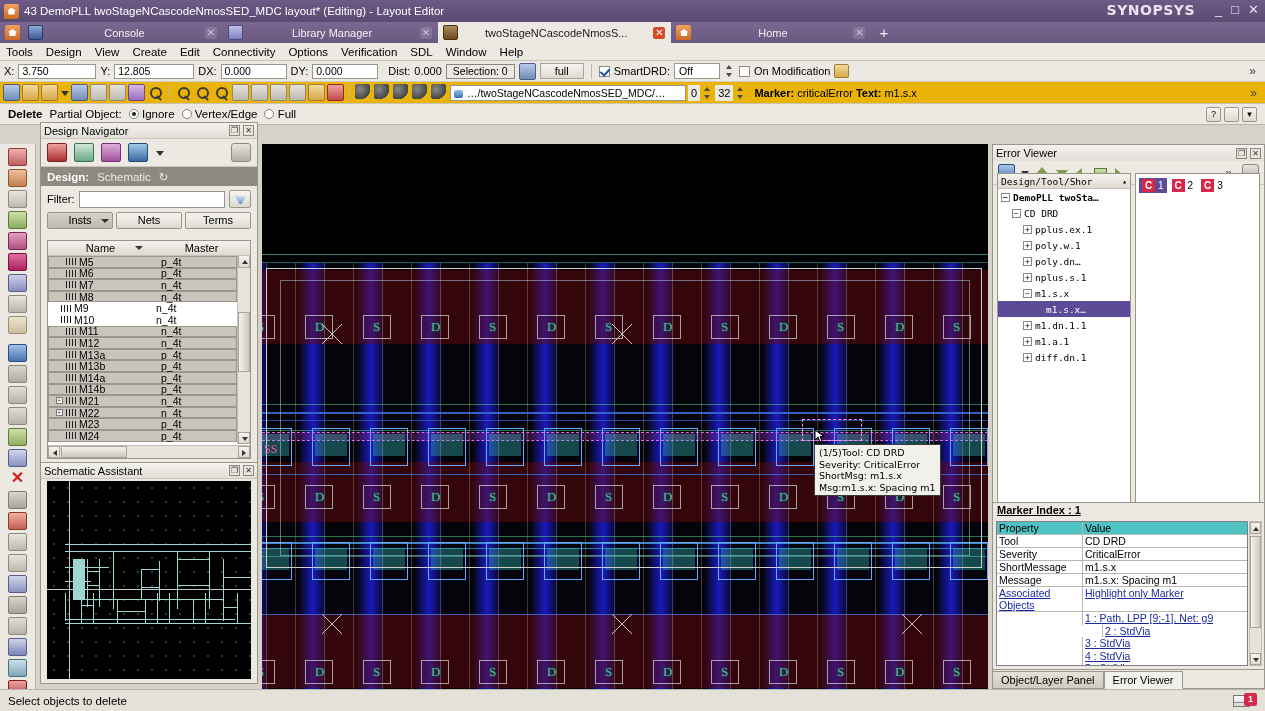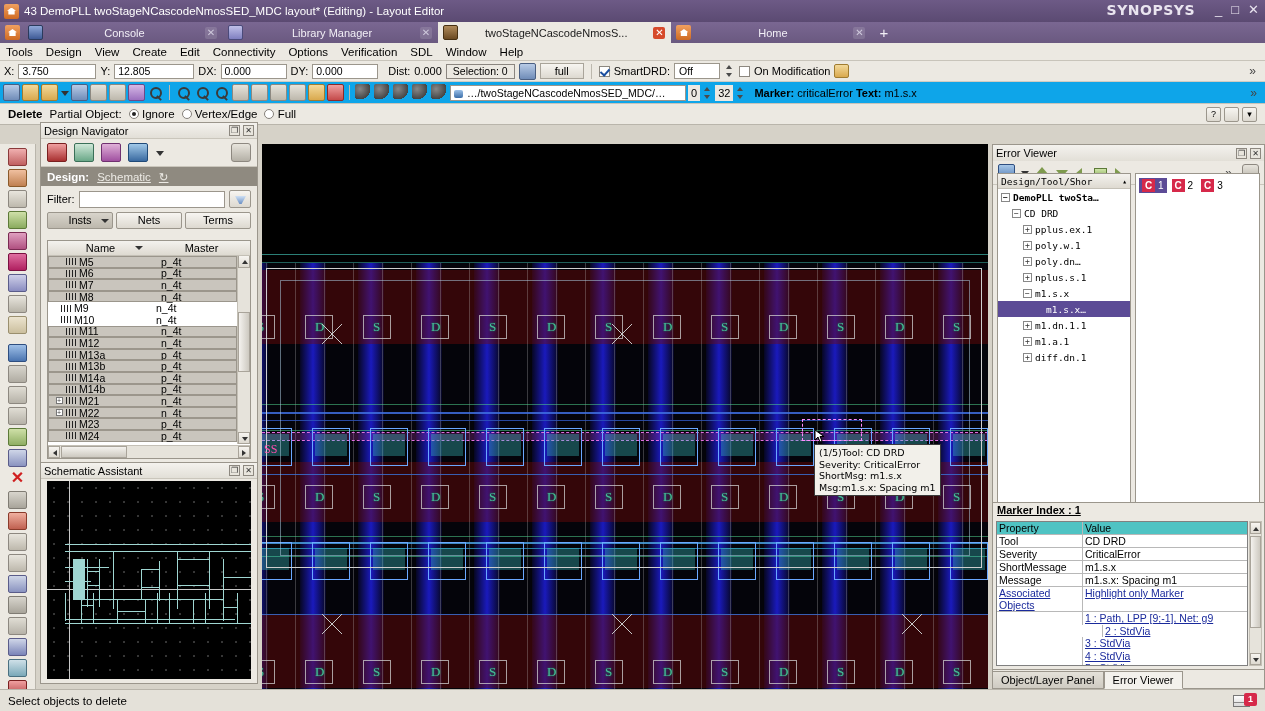"…/twoStageNCascodeNmosSED_MDC/…" .icobar { background: #0ea5e9 -> #eab308 }
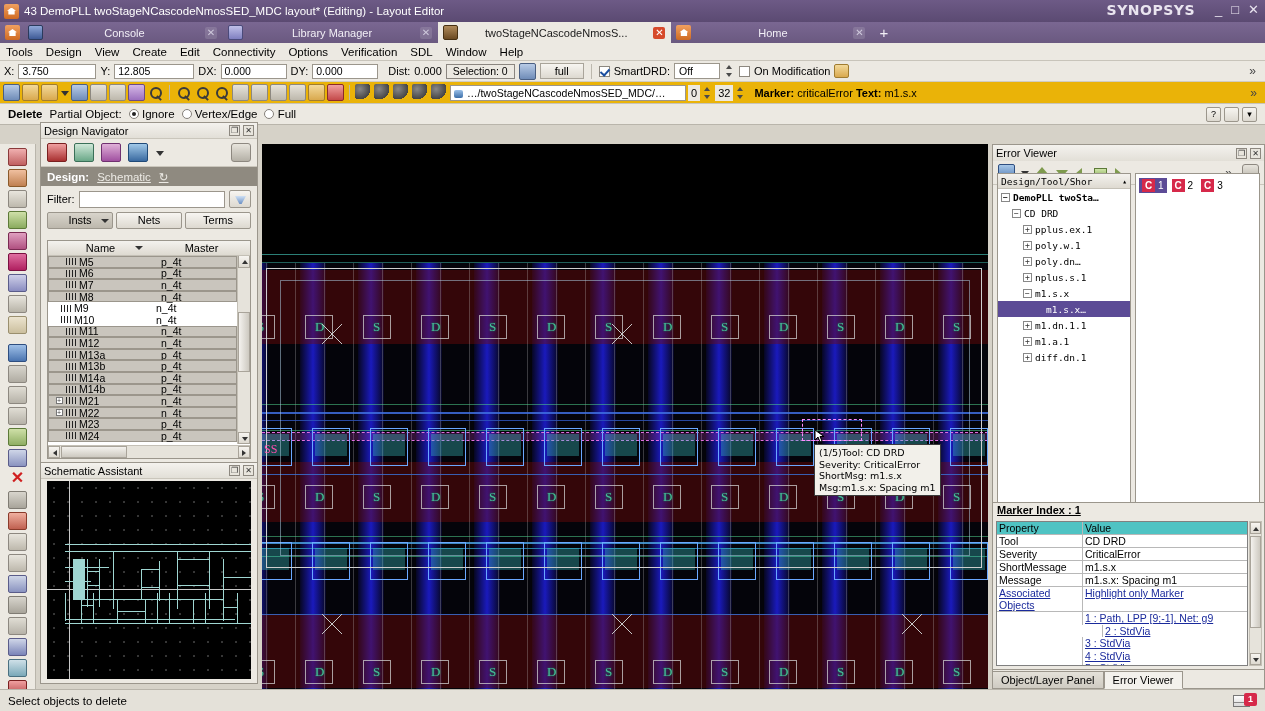"Schematic" .dn-bar .v { text-decoration: underline -> none }
